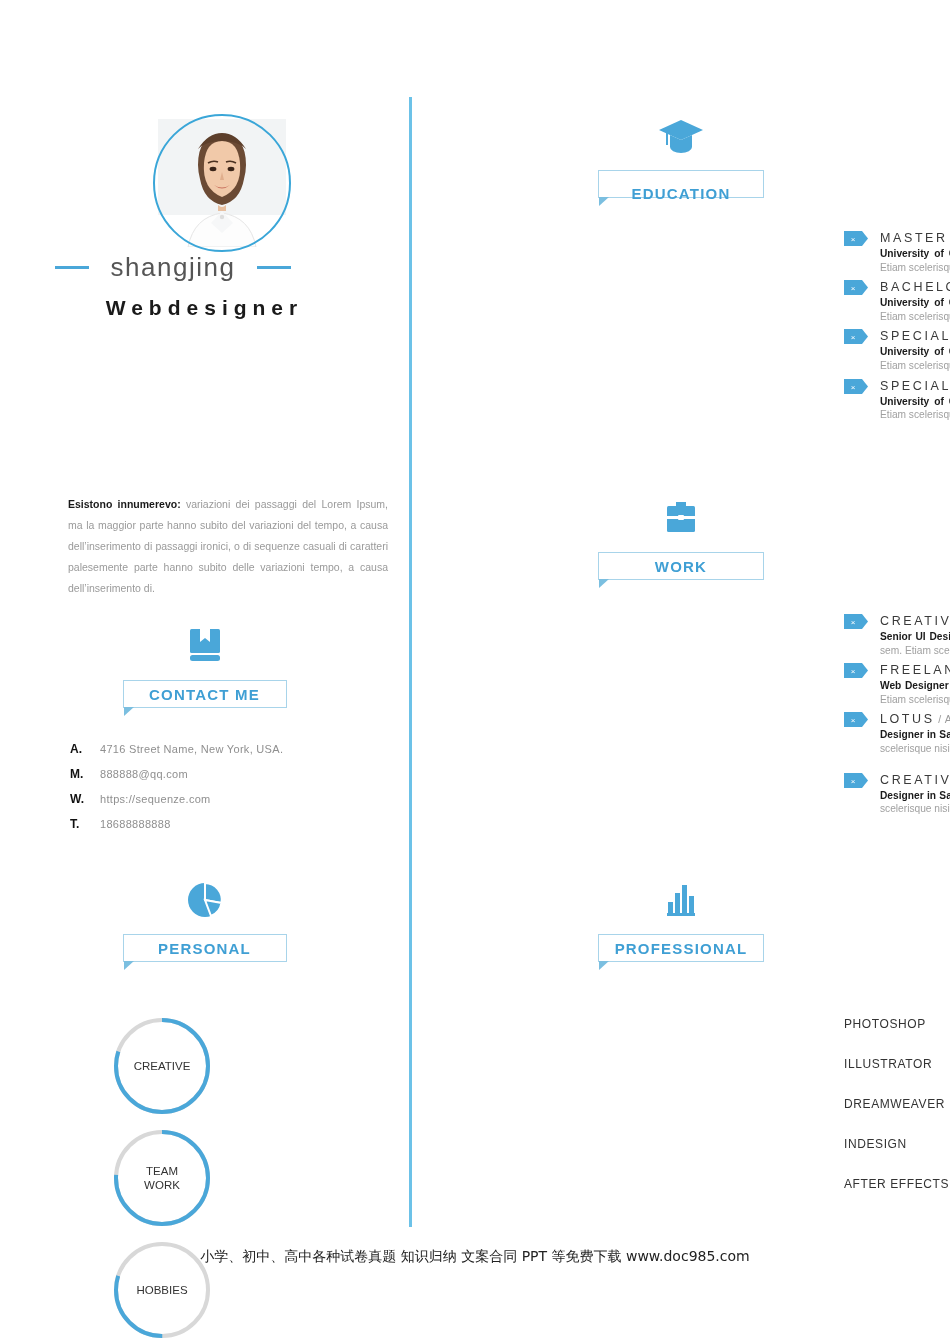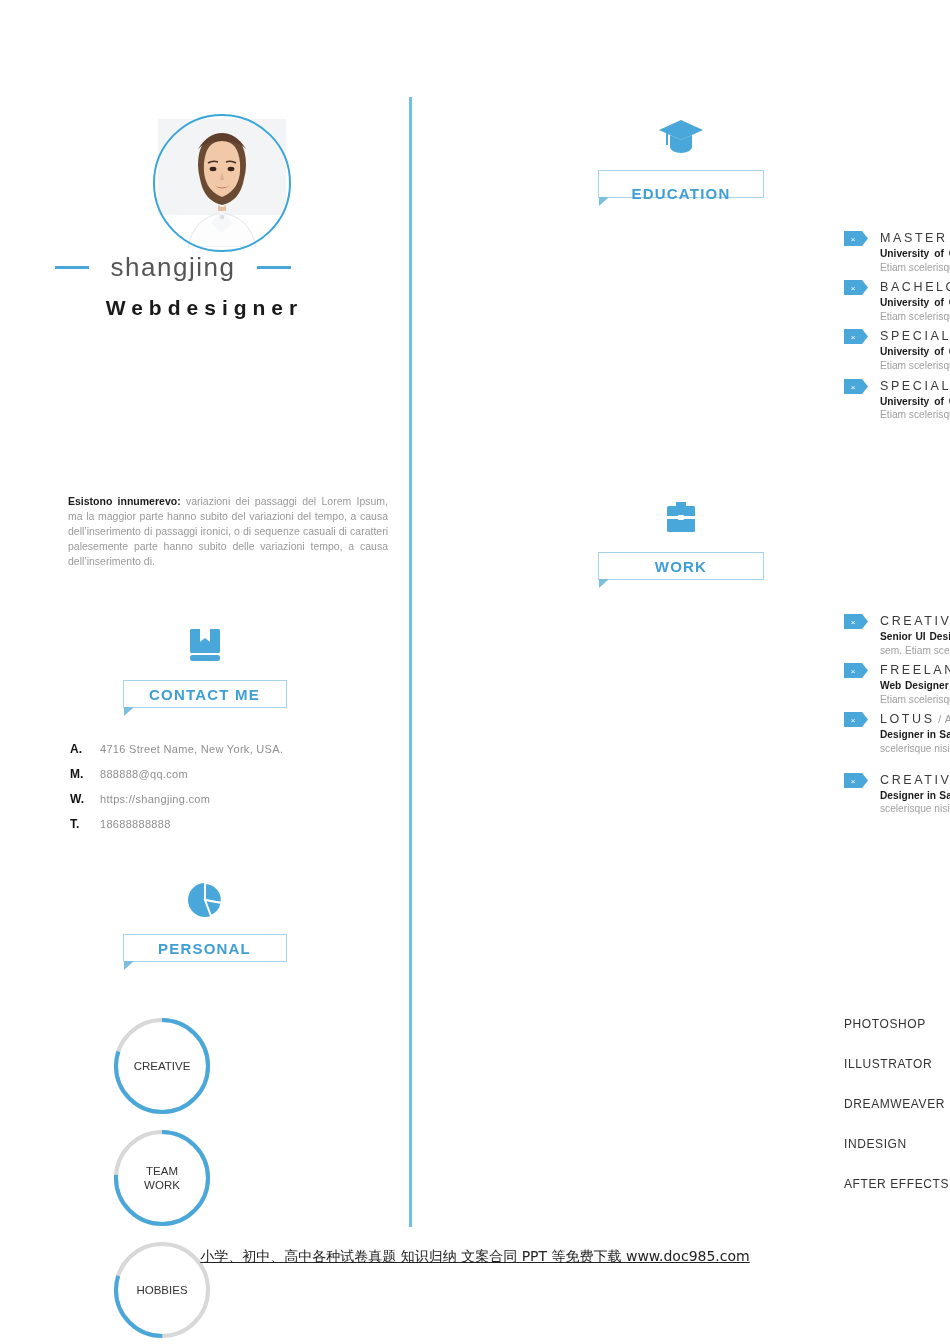"Esistono innumerevo: variazioni dei" .profile-body { line-height: 15px -> 21px }
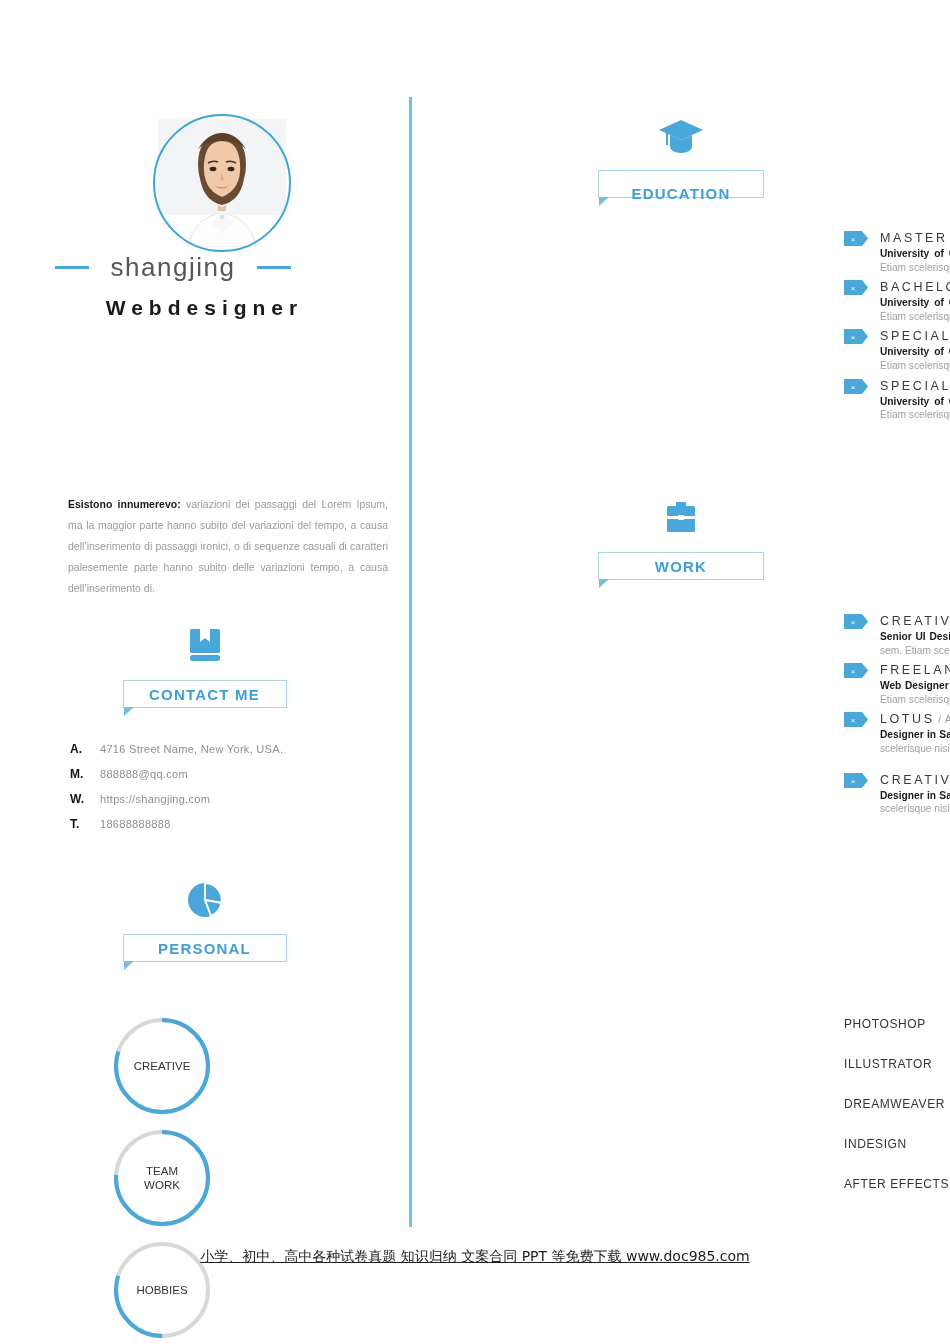"https://shangjing.com" span.contact-val { text: https://shangjing.com -> https://sequenze.com }
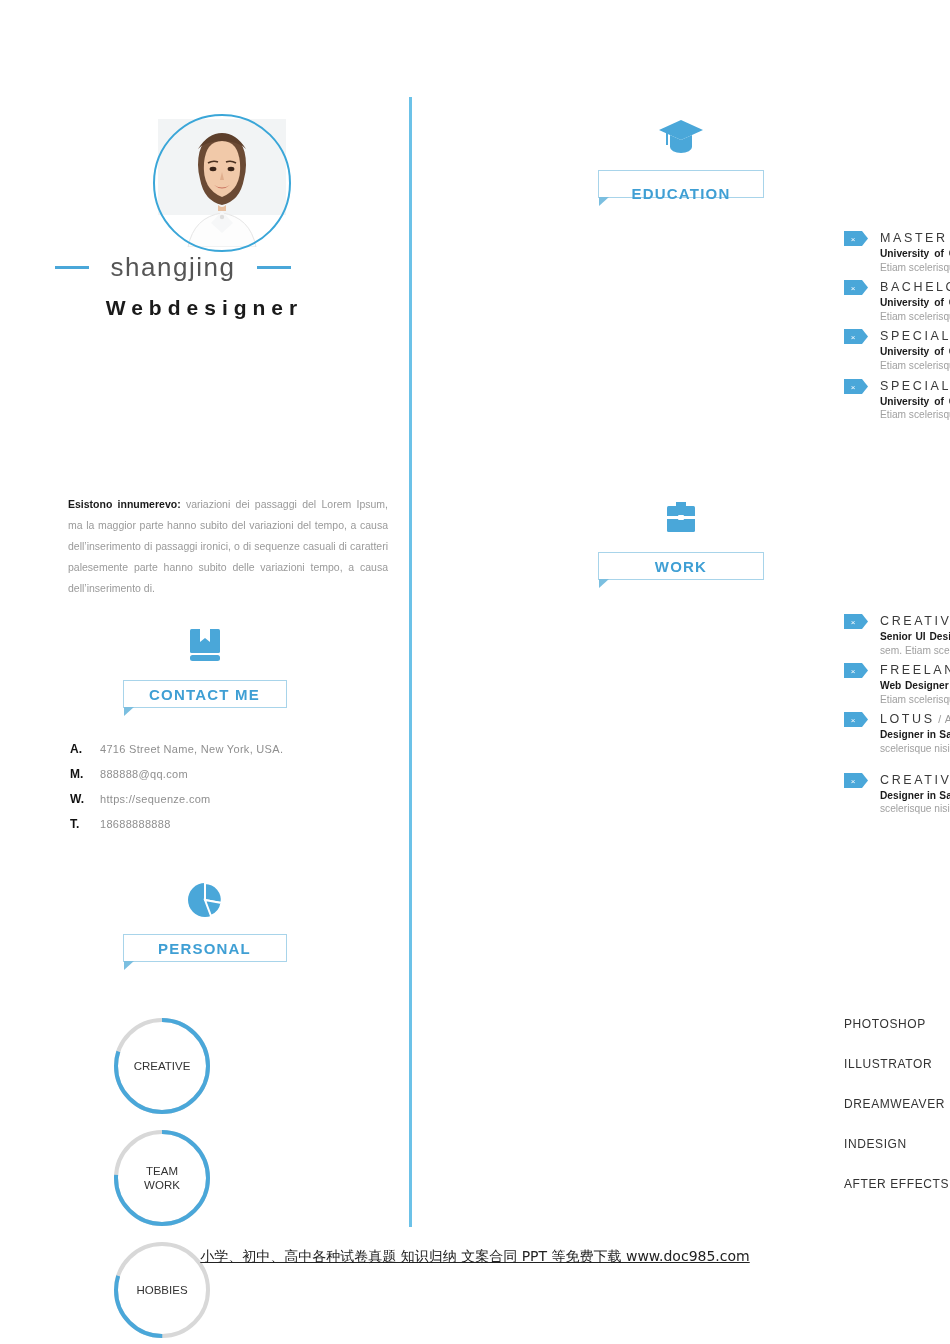"PROFESSIONAL" div.sec { html: none -> <div> <div> <svg> <rect></rect> <rect></rect> <rect></rect> <rect></rect> <rect></rect> </svg> </div> <div> <span>PROFESSIONAL</span> </div> </div> }
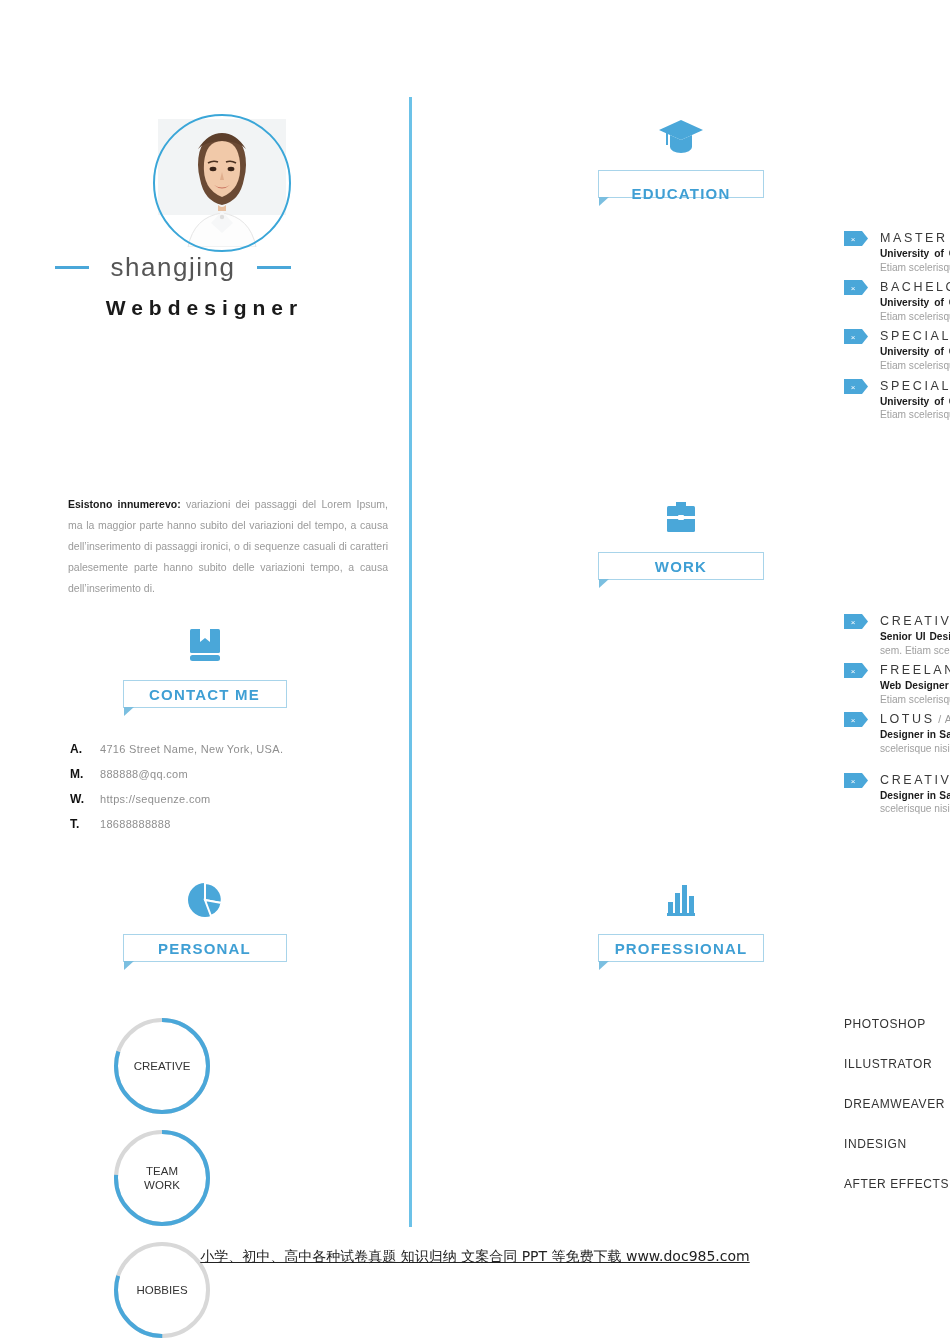"小学、初中、高中各种试卷真题 知识归纳 文案合同 PPT 等免费下载" .footer { text-decoration: underline -> none }
